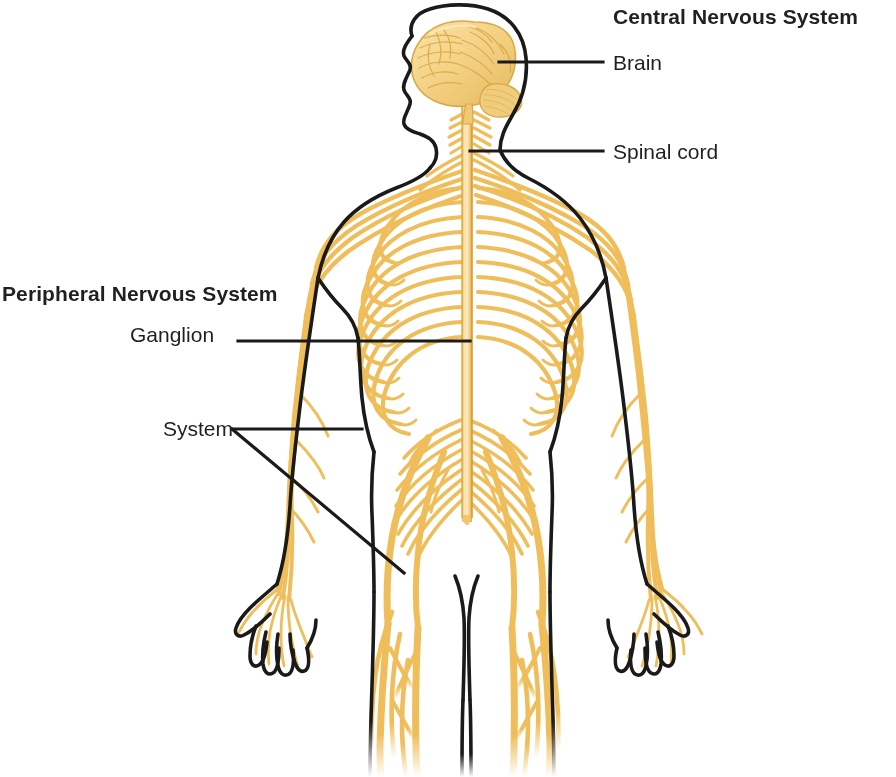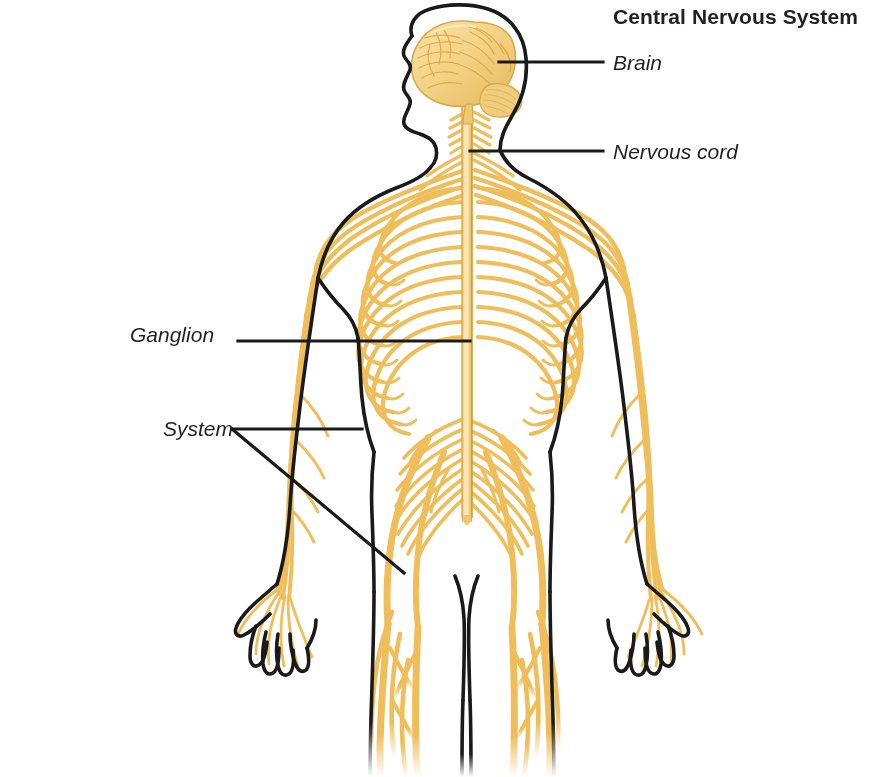"Brain" .itm { font-style: italic -> none }
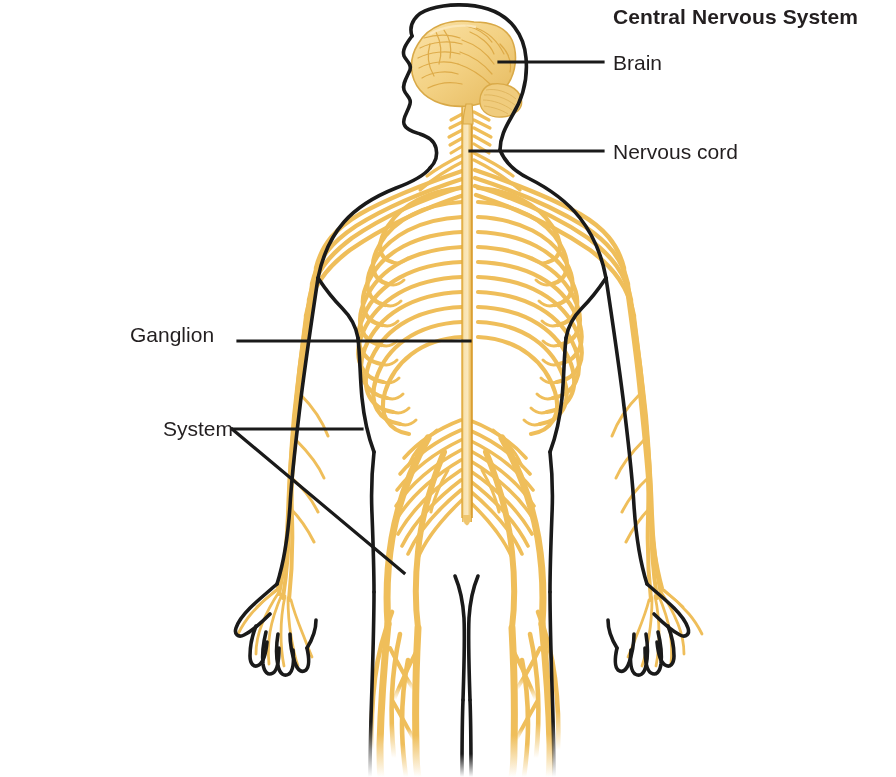"Nervous cord" div.lbl { text: Nervous -> Spinal }
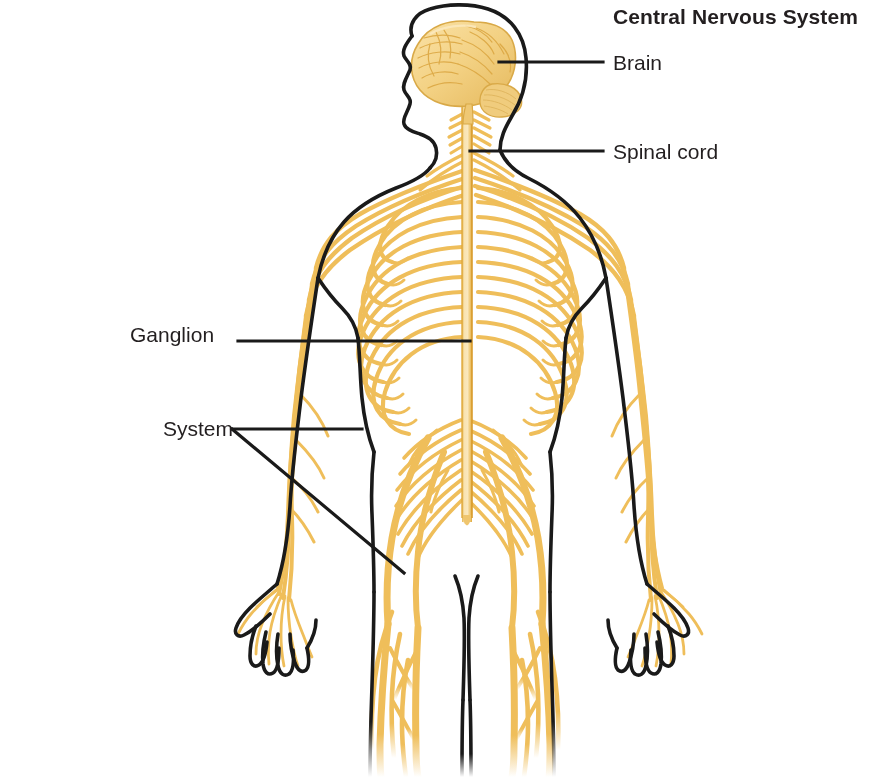"Peripheral Nervous System" div.lbl { html: none -> <div>Peripheral Nervous System</div> }
